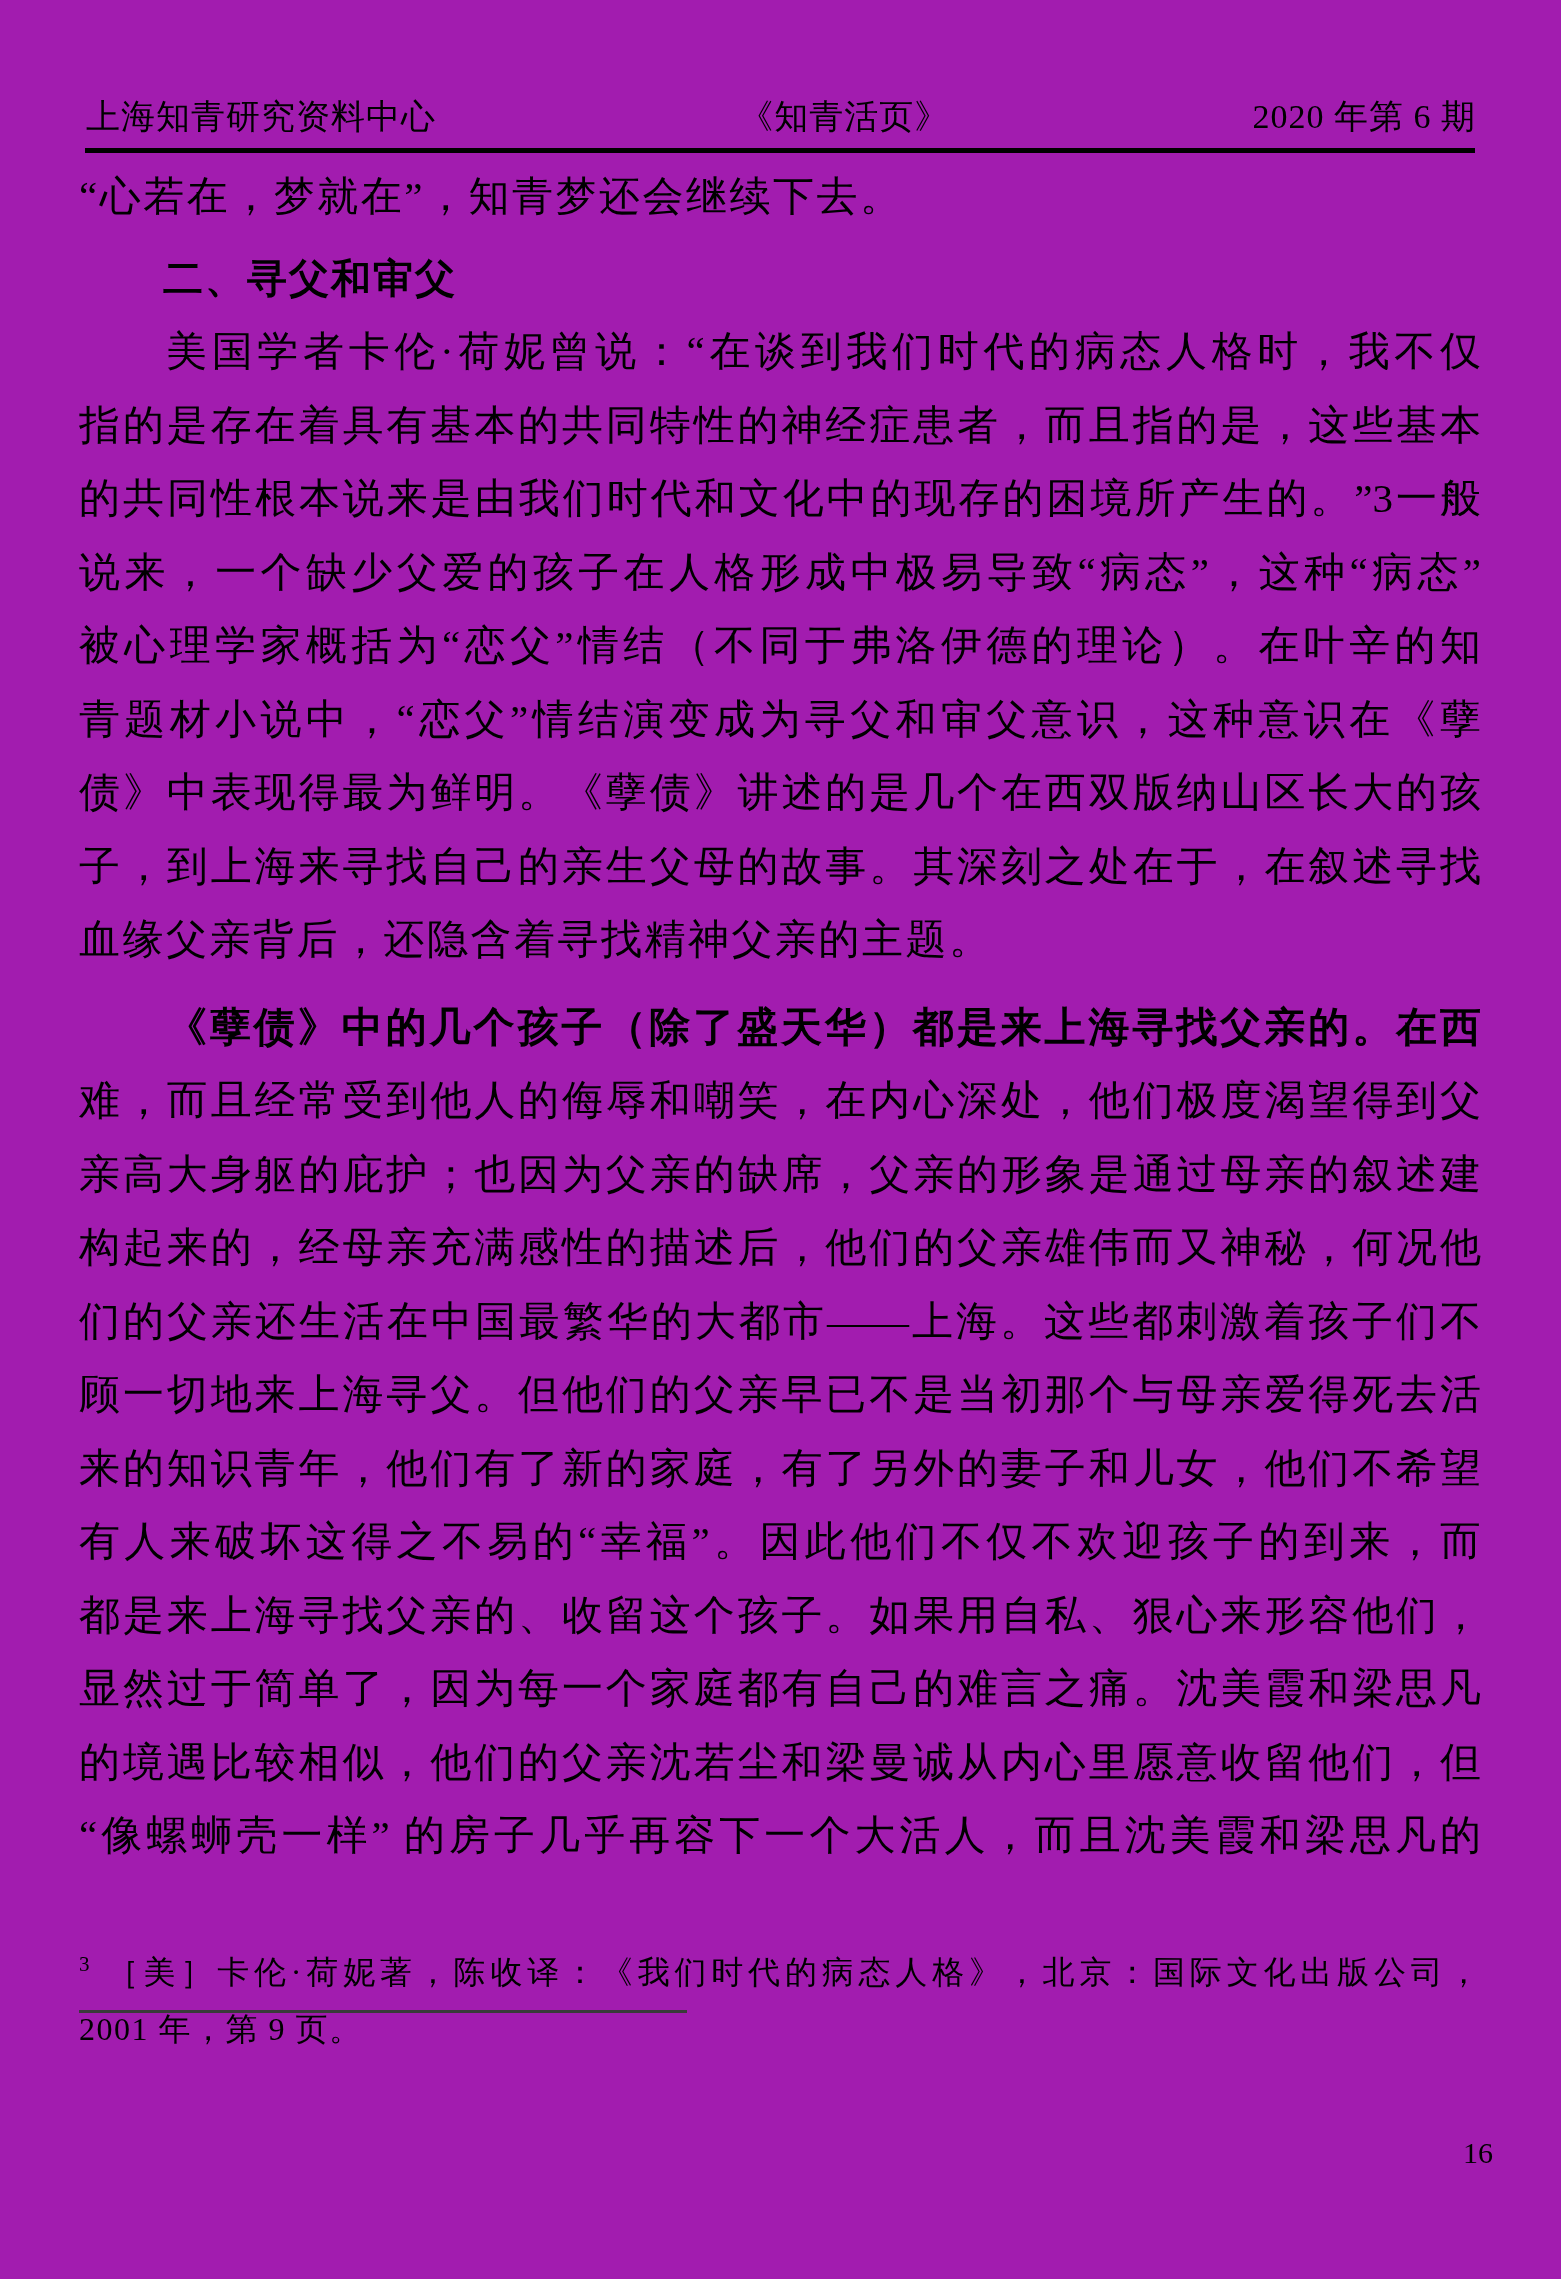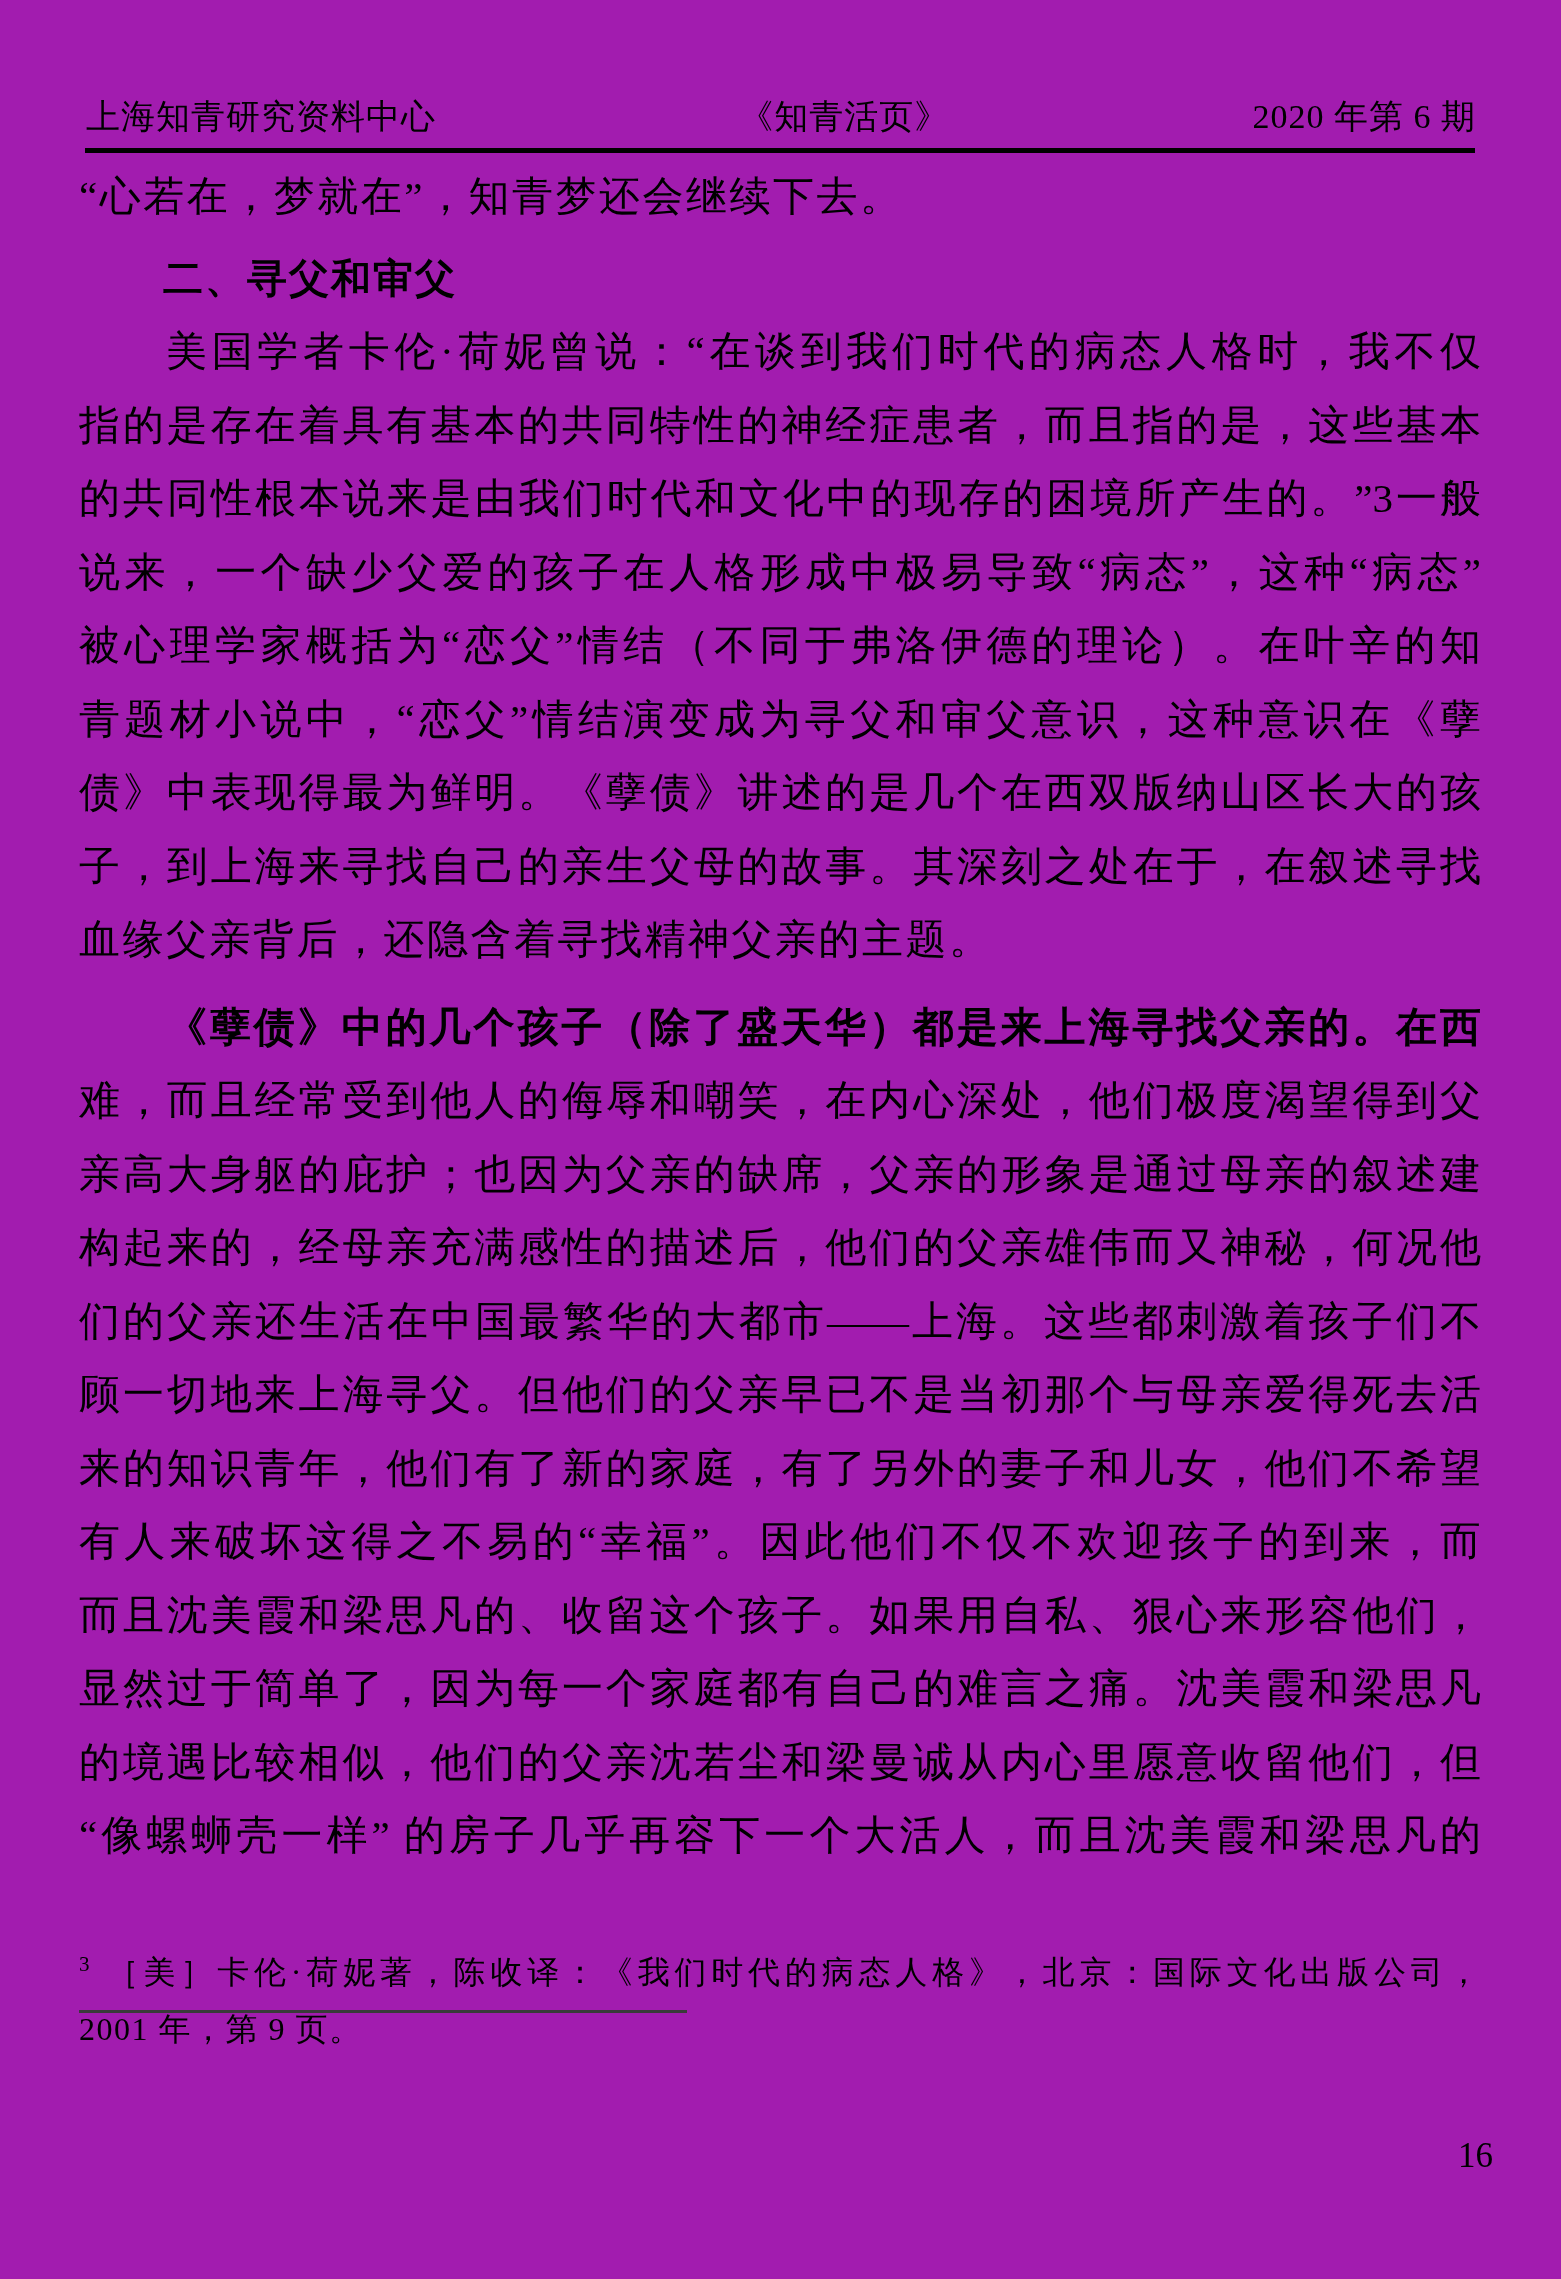"而且沈美霞和梁思凡的、收留这个孩子。如果用自私、狠心来形容他们，" div.line { text: 而且沈美霞和梁思凡 -> 都是来上海寻找父亲 }
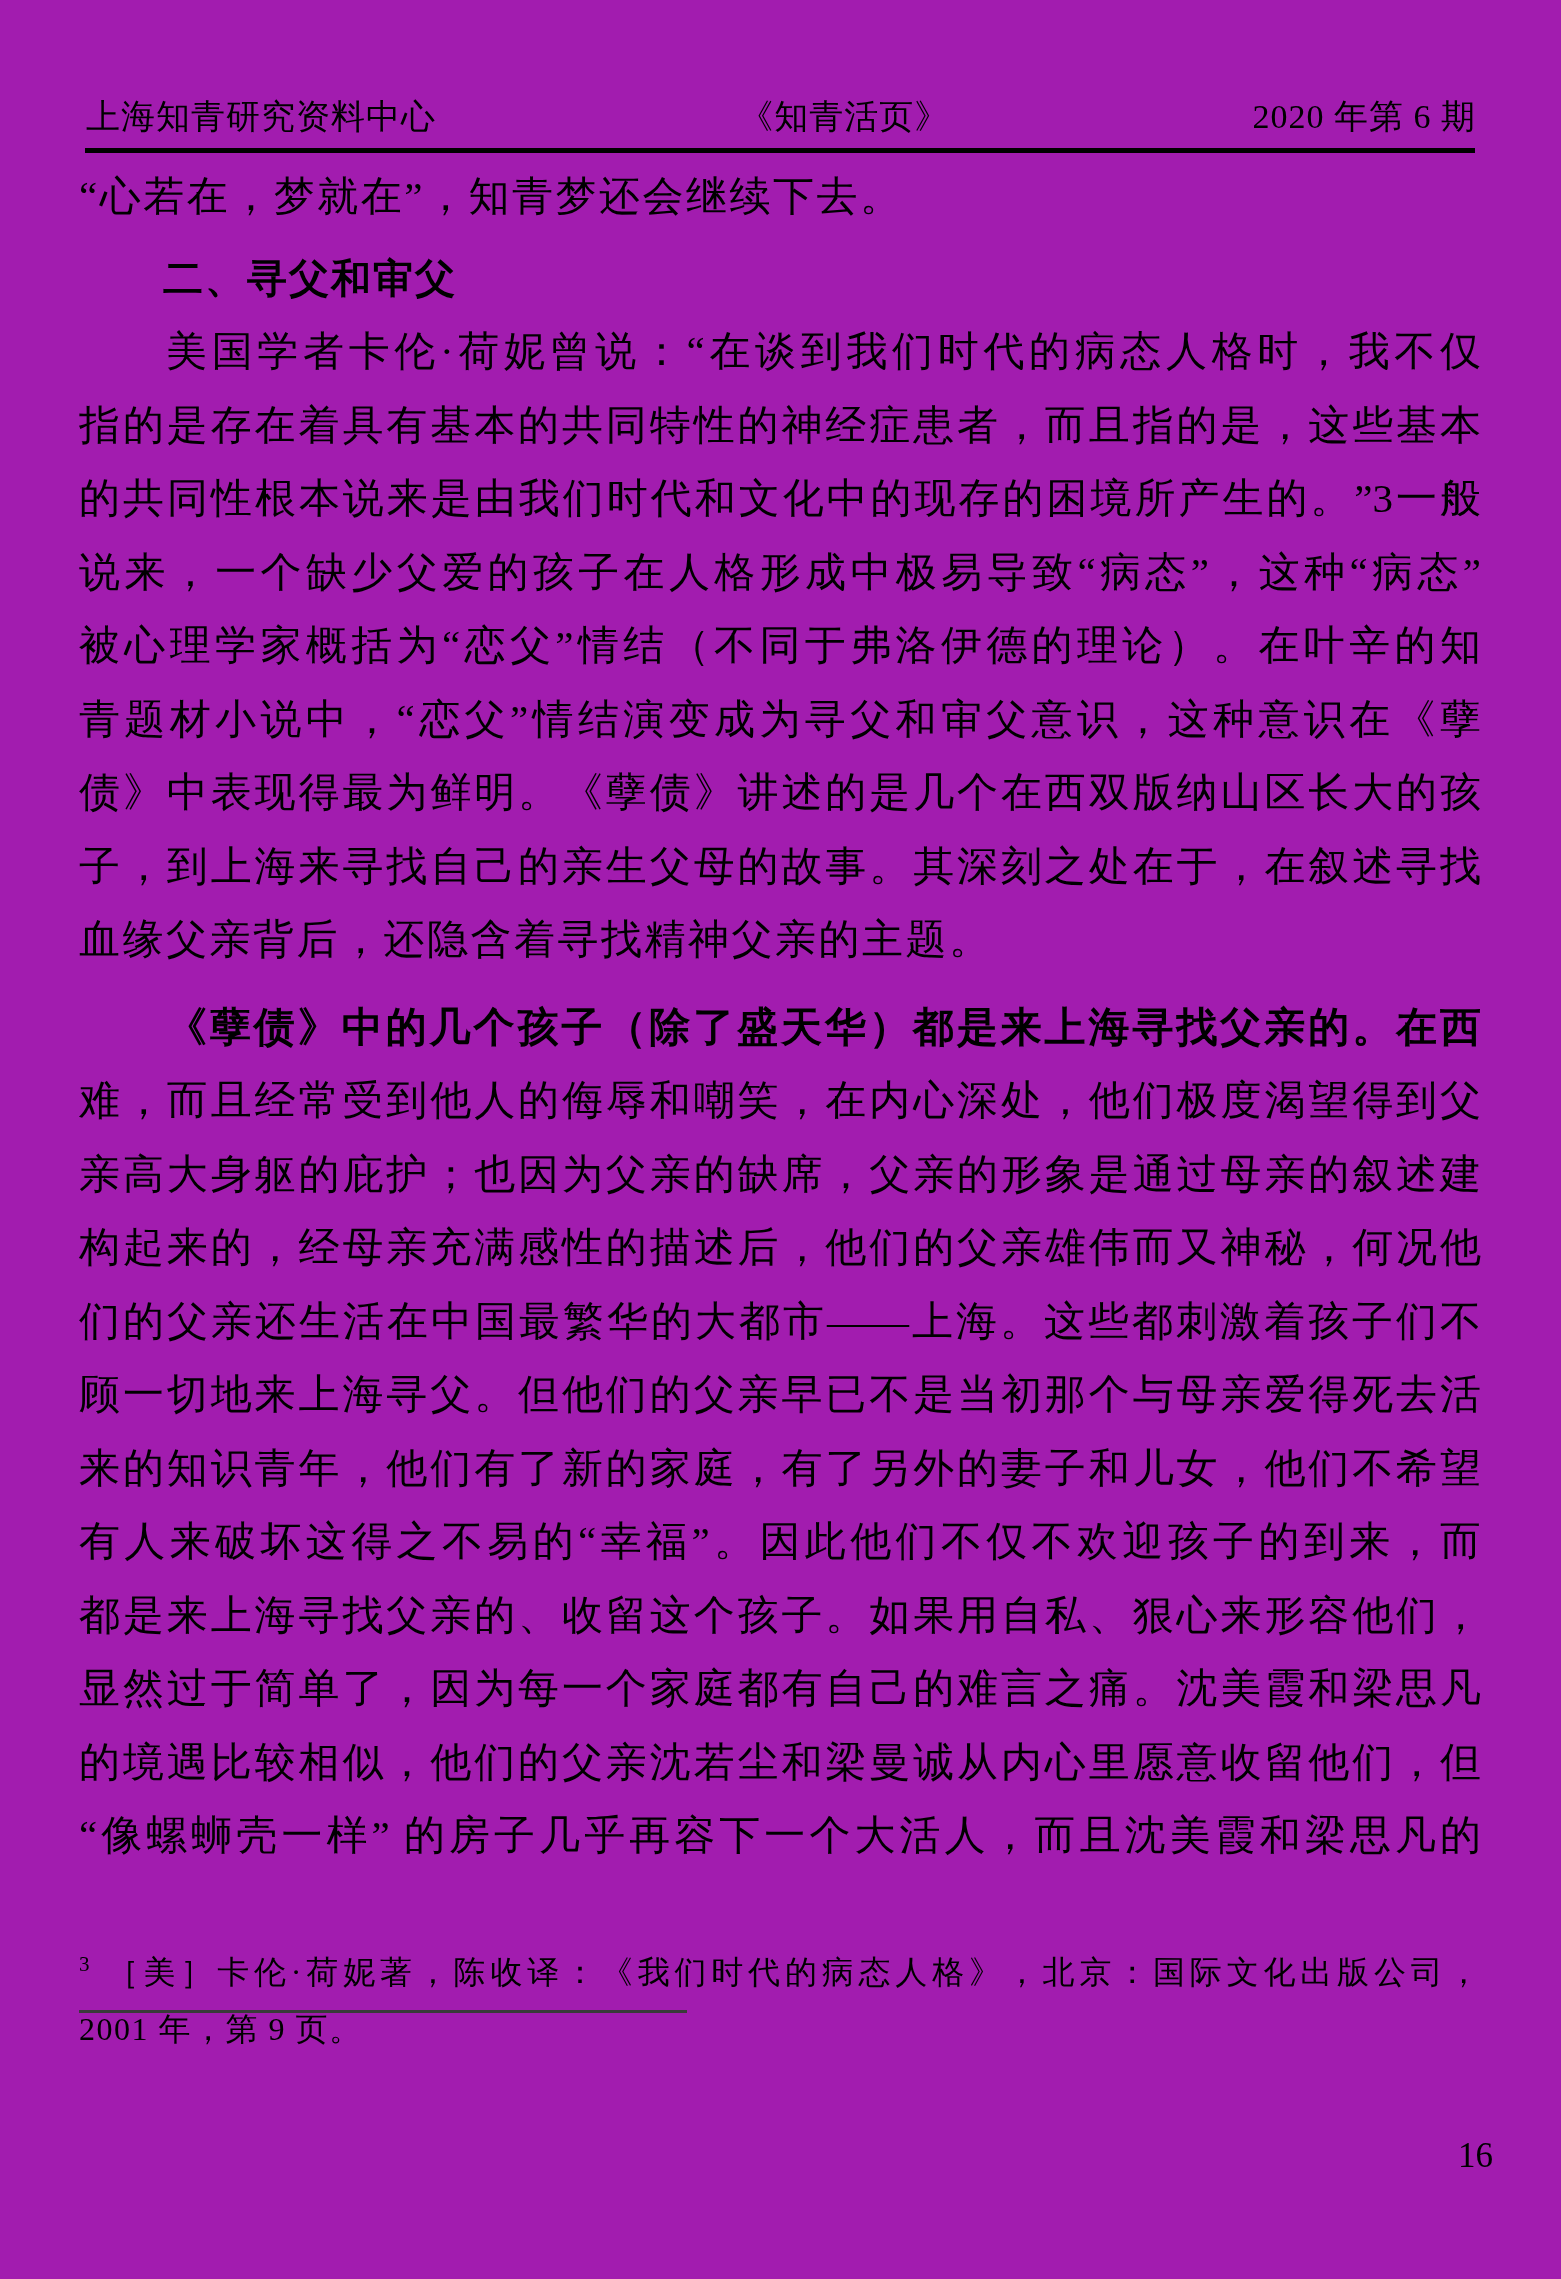"16" .page-number { font-size: 35px -> 30px }
